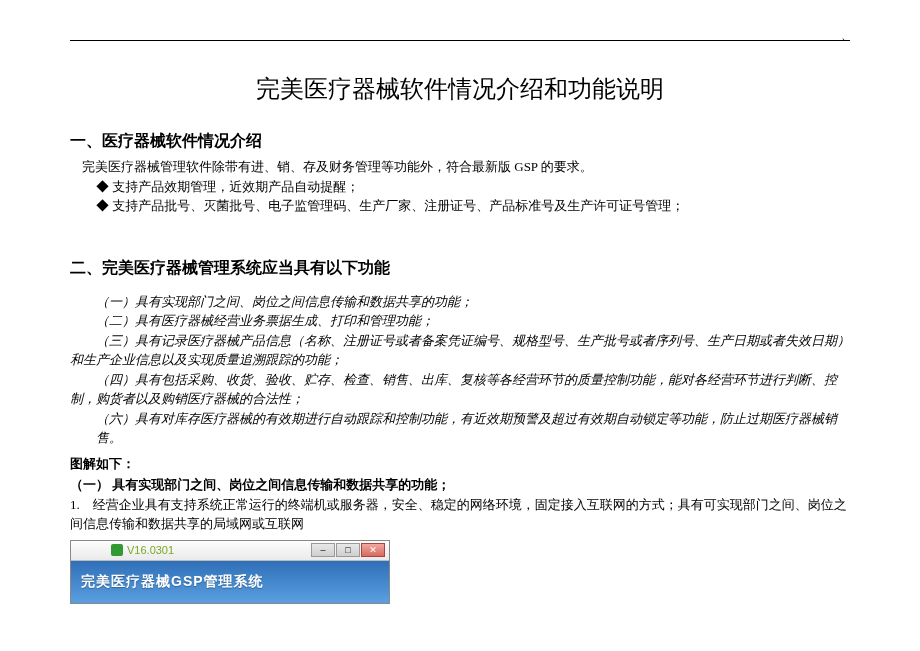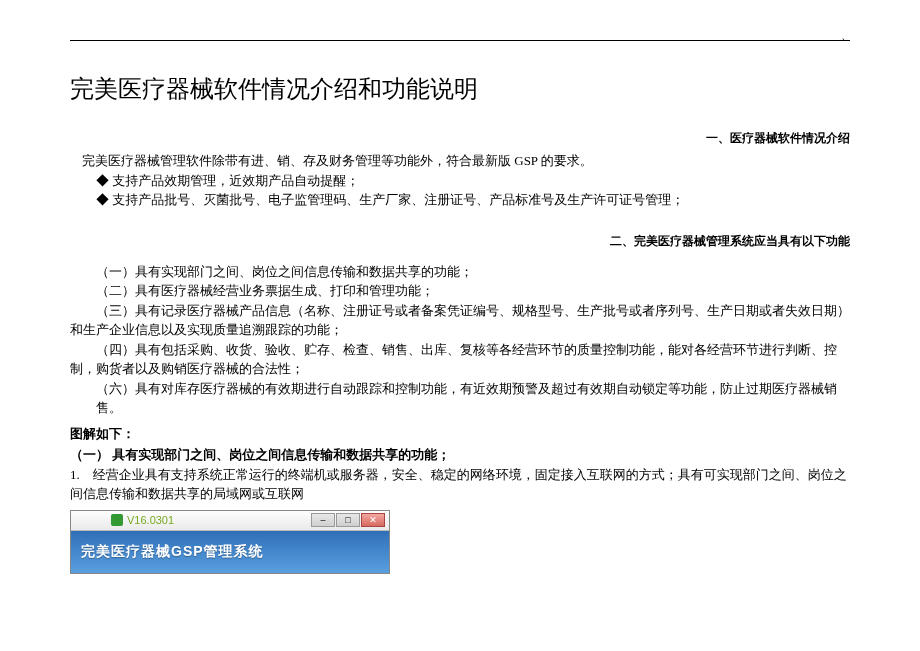"完美医疗器械软件情况介绍和功能说明" h1 { text-align: left -> center }
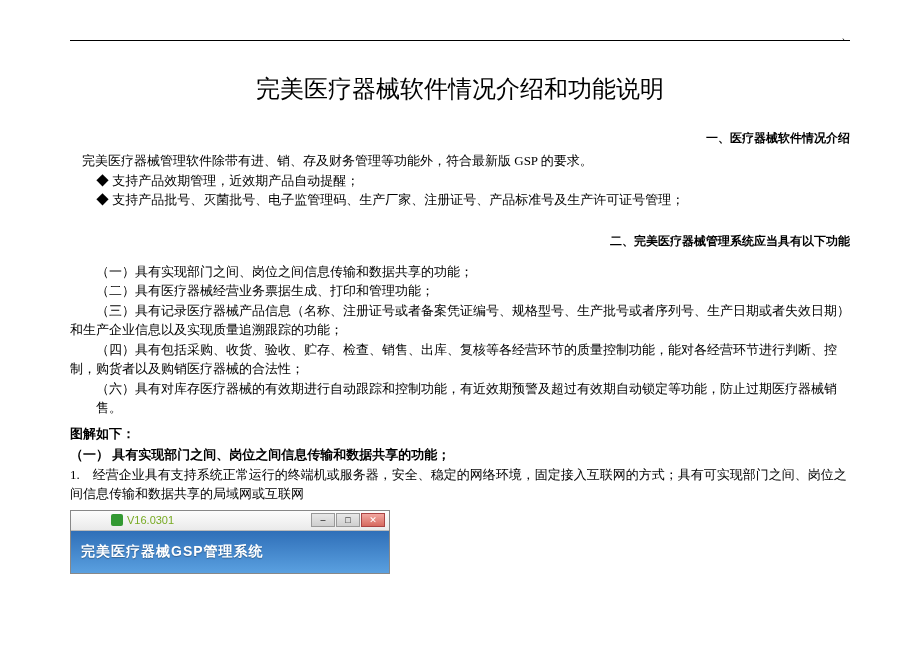"一、医疗器械软件情况介绍" h2 { font-size: 12px -> 16px; text-align: right -> none }
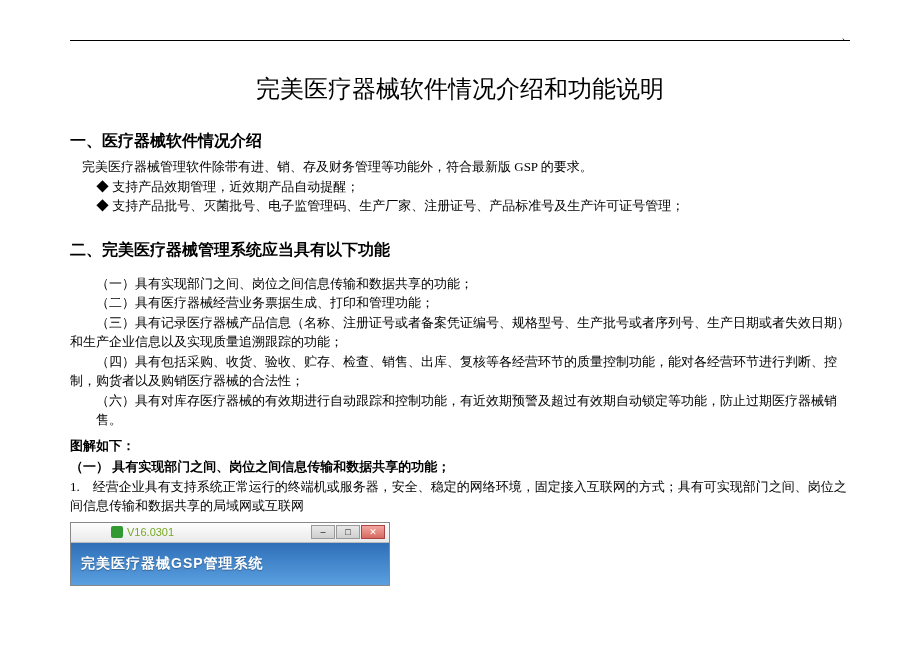"支持产品效期管理，近效期产品自动提醒；" .diamond-list { margin-bottom: none -> 18px }
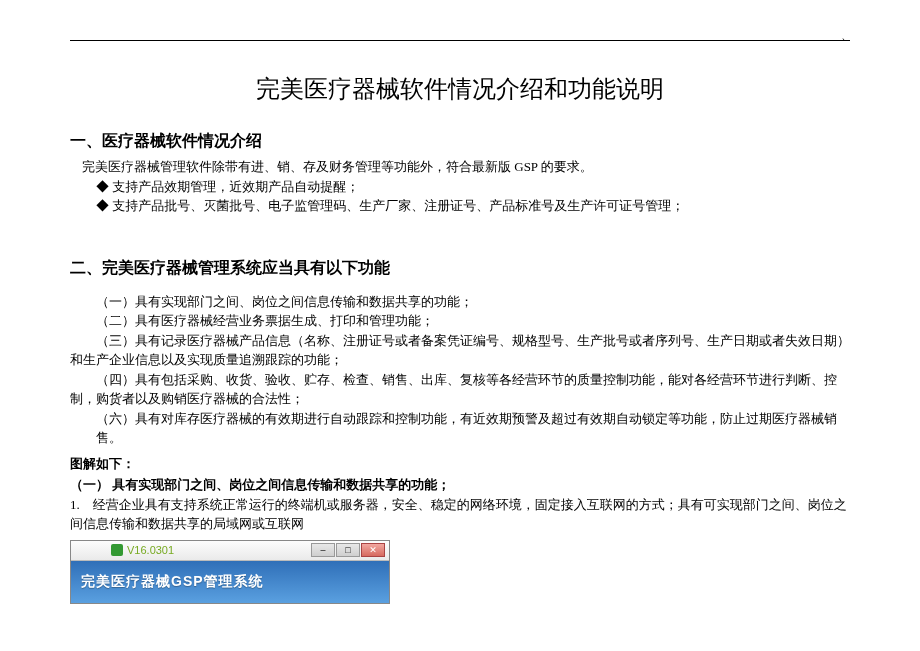"（一）具有实现部门之间、岗位之间信息传输和数据共享的功能；" .num-list p { font-style: none -> italic }
